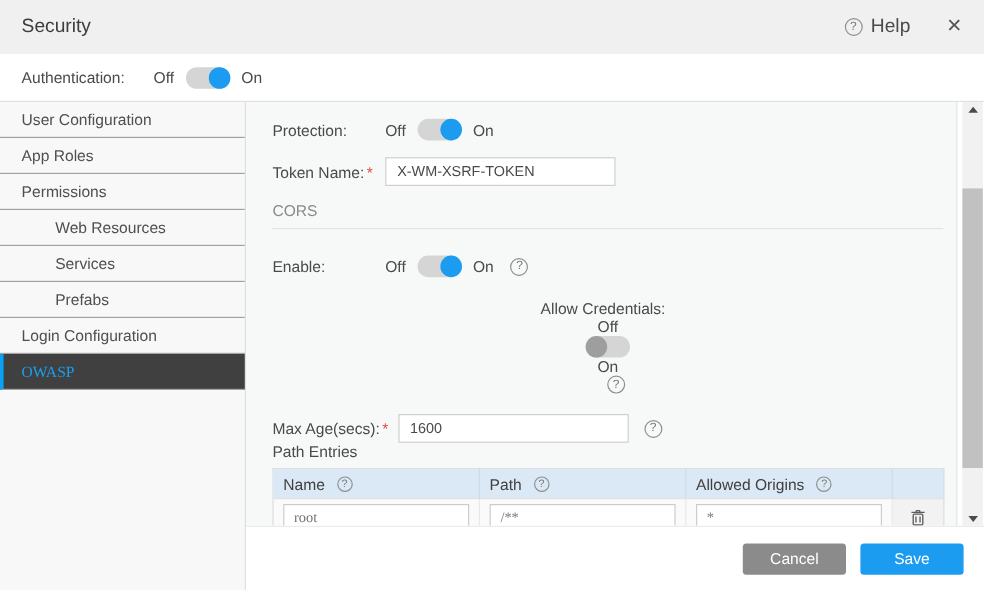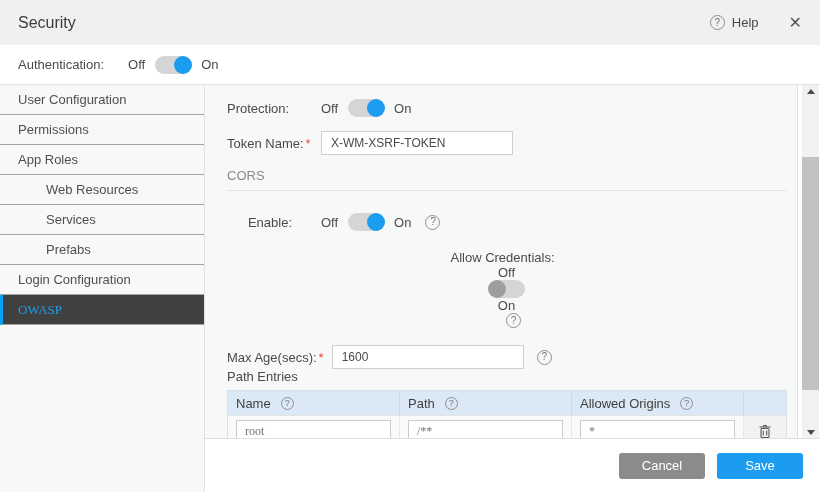"Help" .help-label { font-size: 13px -> 16px }
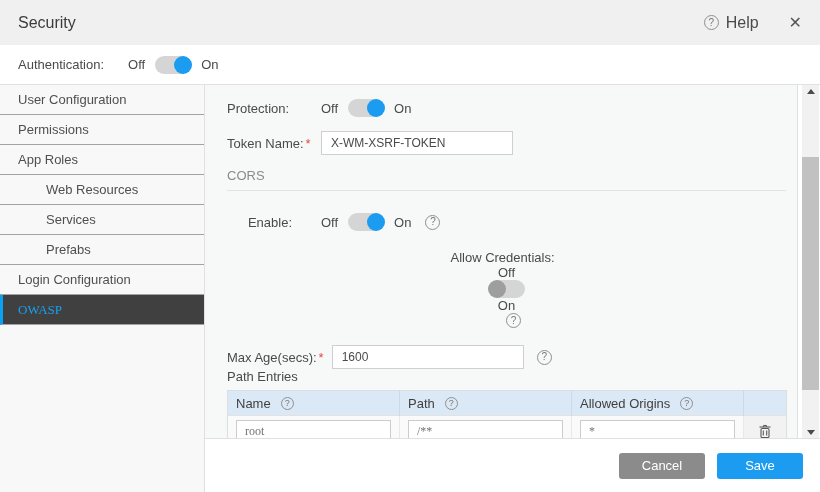"Permissions" div.side-item { order: before "App Roles" -> after "App Roles" }
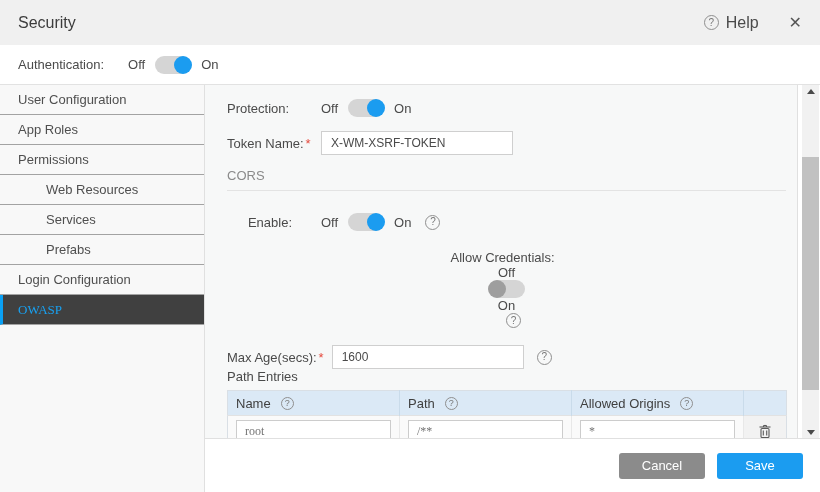"Enable:" .row-enable { text-align: center -> none }
